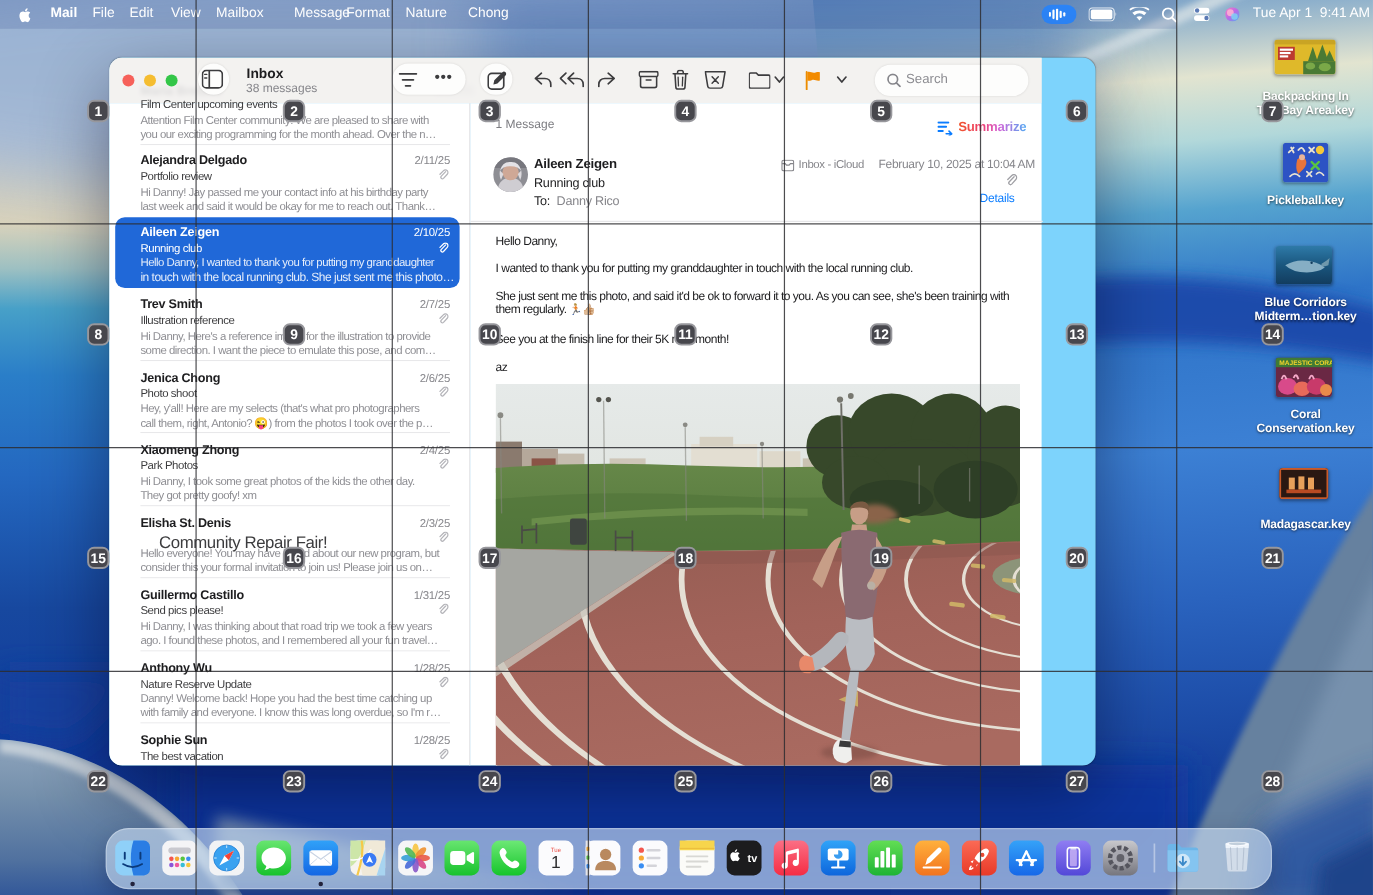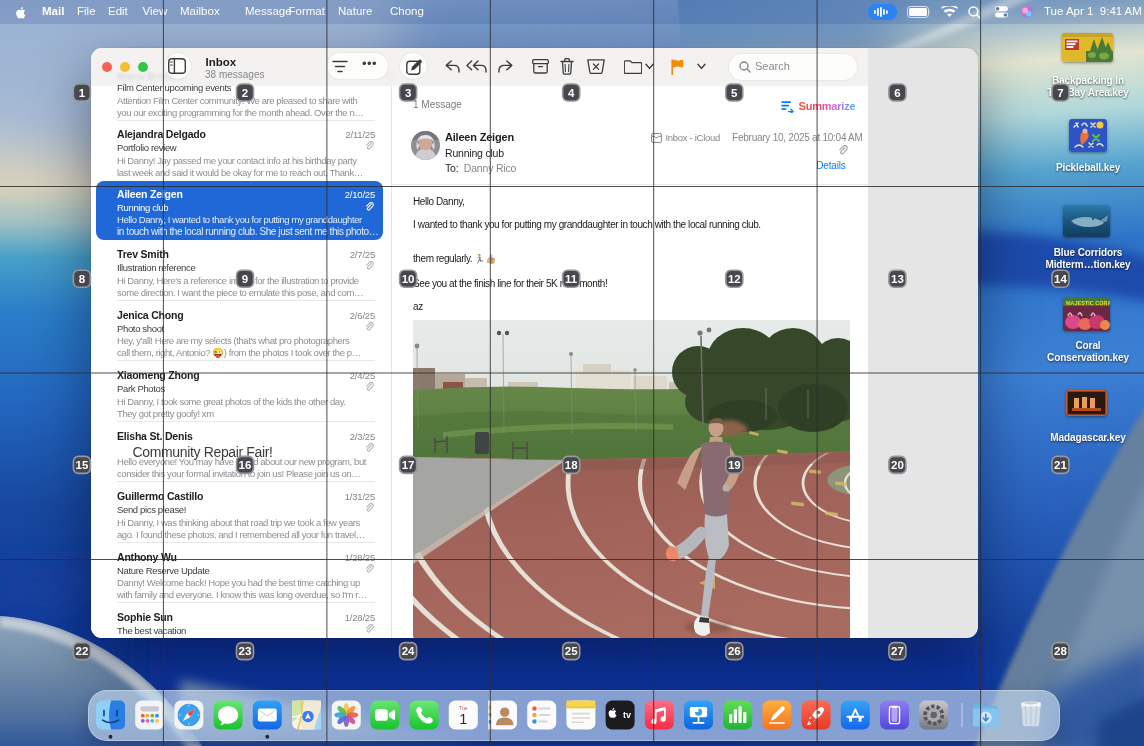"Mail" div.abs { width: 1144px -> 980px }
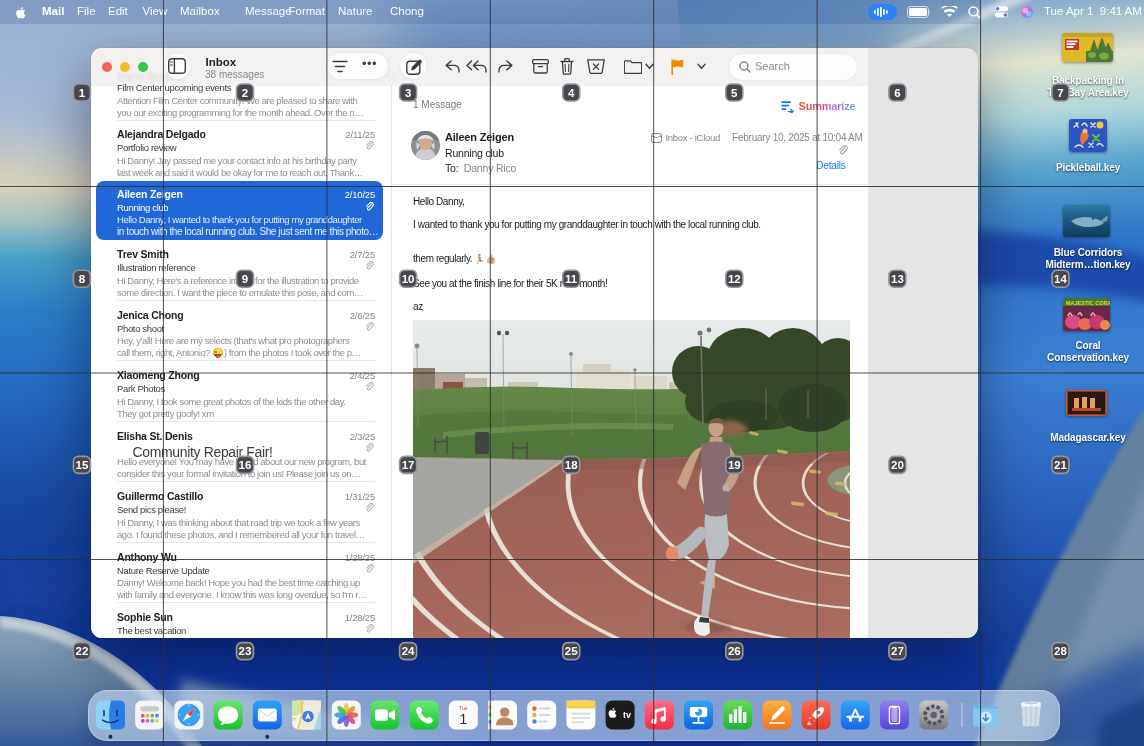"Inbox" div.abs { background: #e5e5e5 -> #7dd3fc; width: 887px -> 822px }
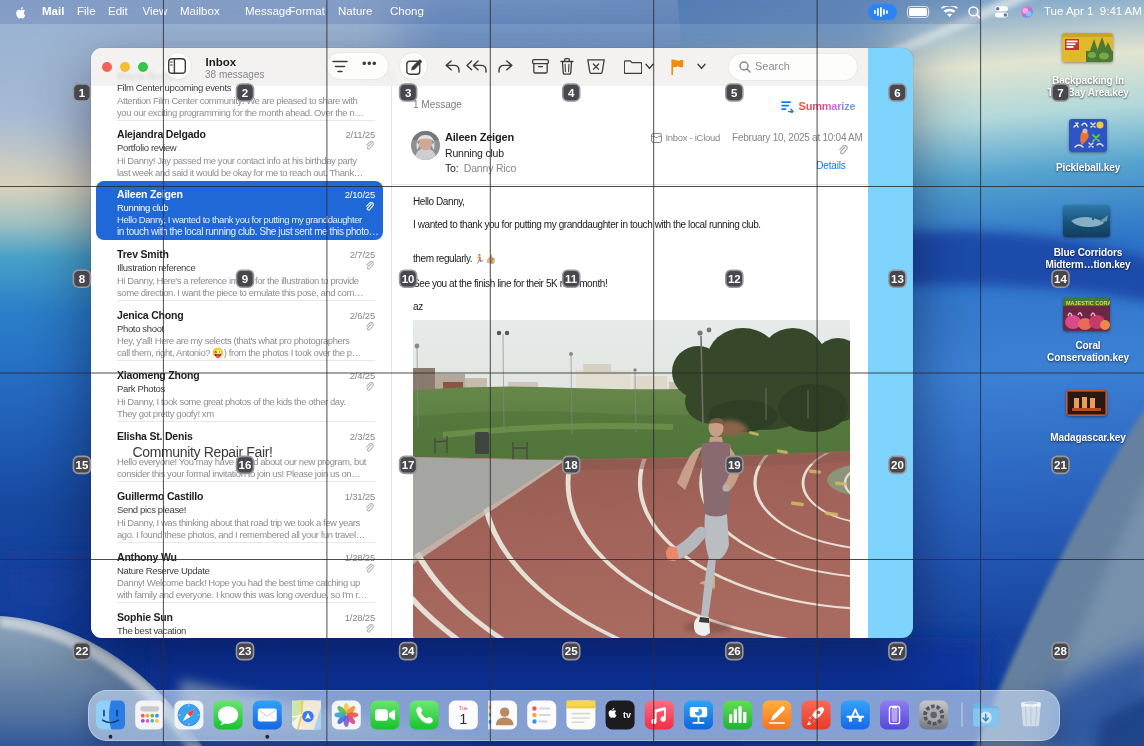"She just sent me this" span.abs { html: none -> <span>She just sent me this photo, and said it'd be ok to forward it to you. As you can see, she's been training with</span> }
